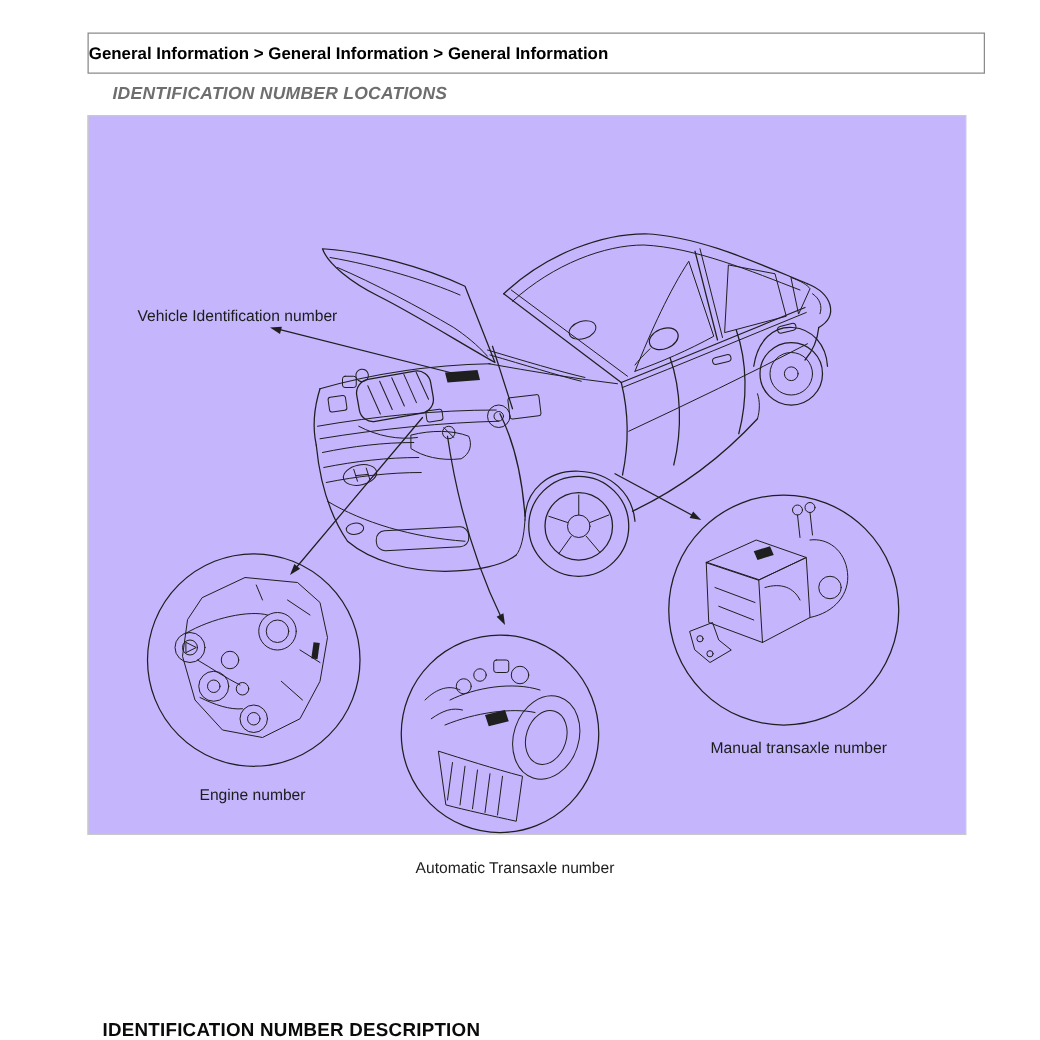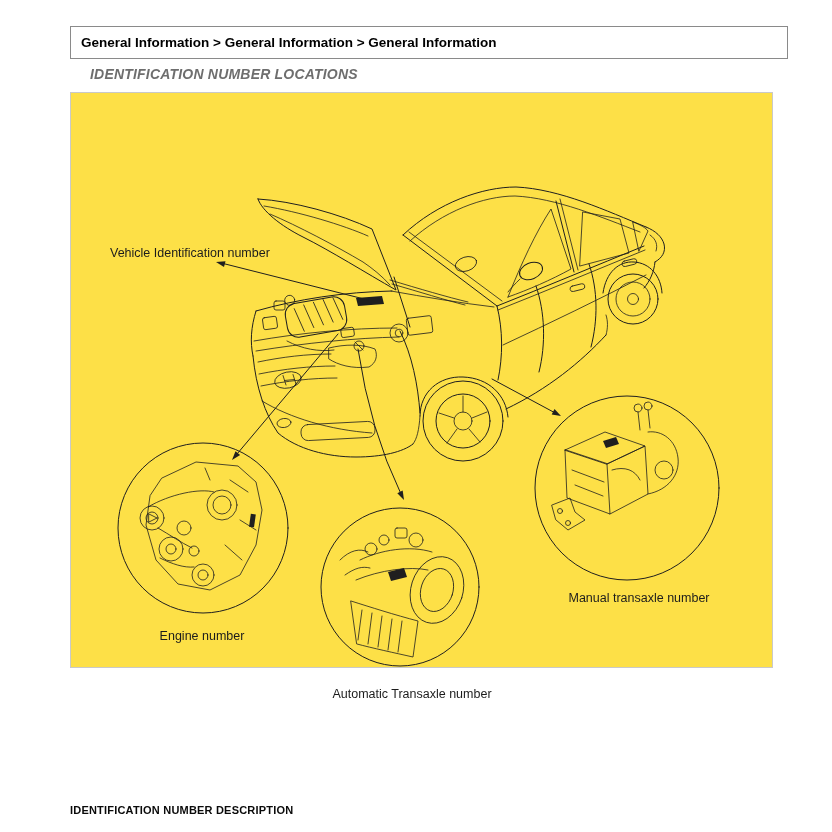"General Information > General" .breadcrumb { padding-left: 10px -> 0 }
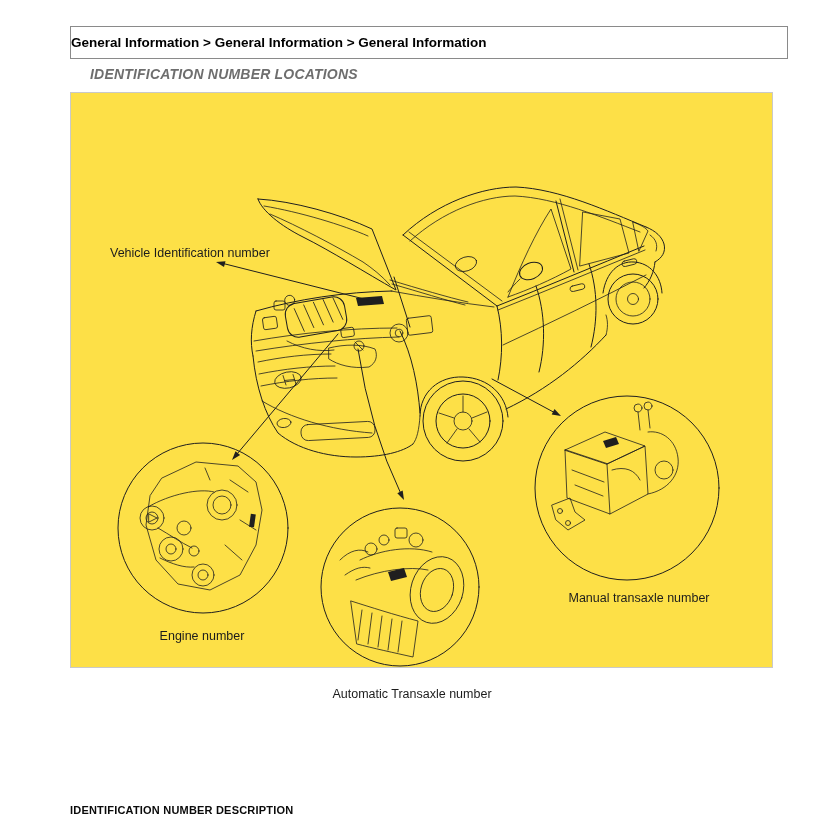"Vehicle Identification number" .figure { background: #fde047 -> #c4b5fd }
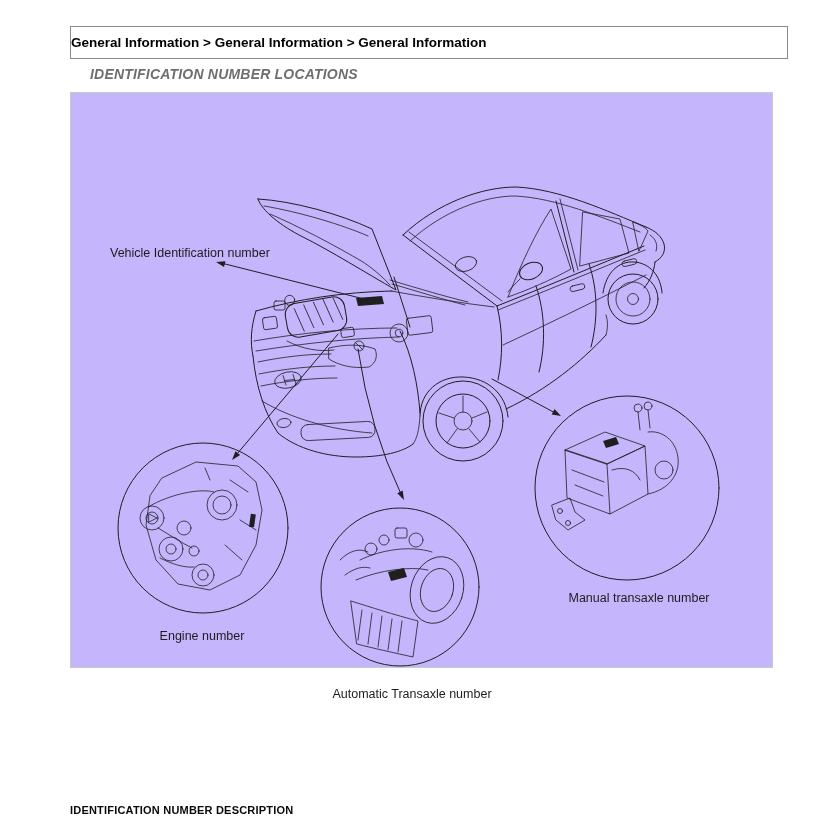"IDENTIFICATION NUMBER DESCRIPTION" .sec-black { font-size: 11px -> 15px; margin: 0 -> 12px }
